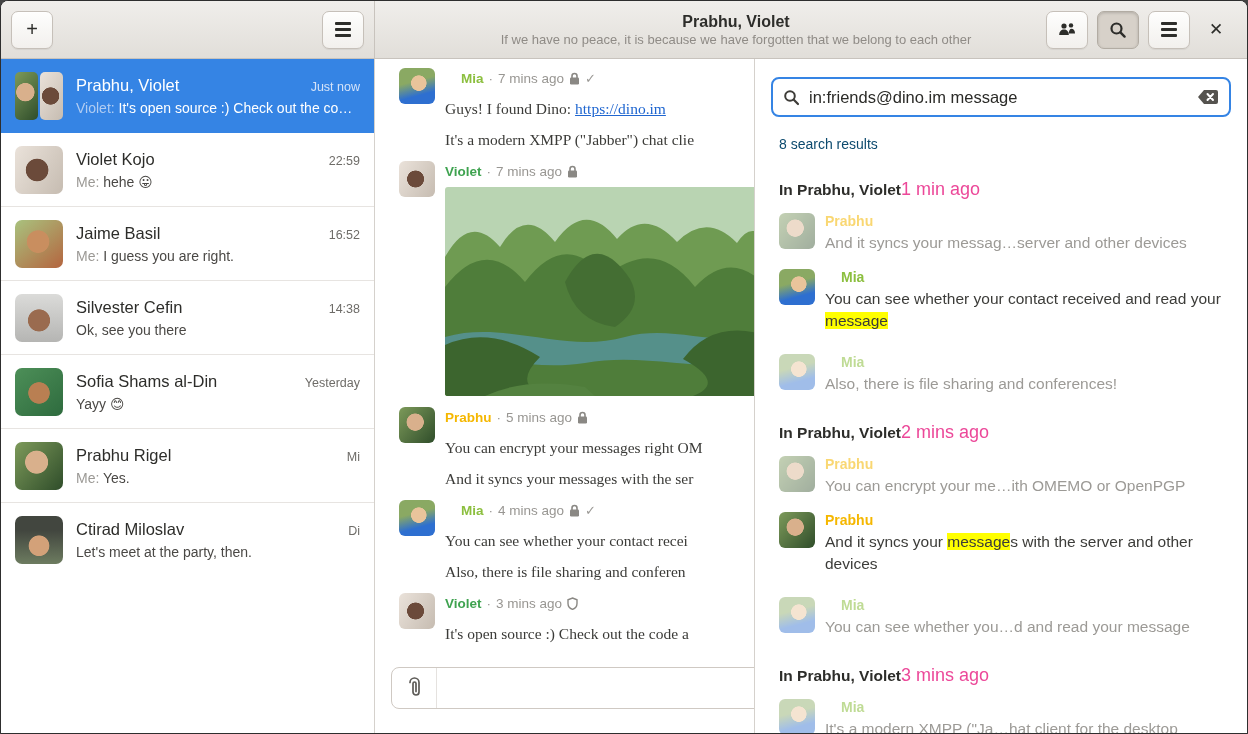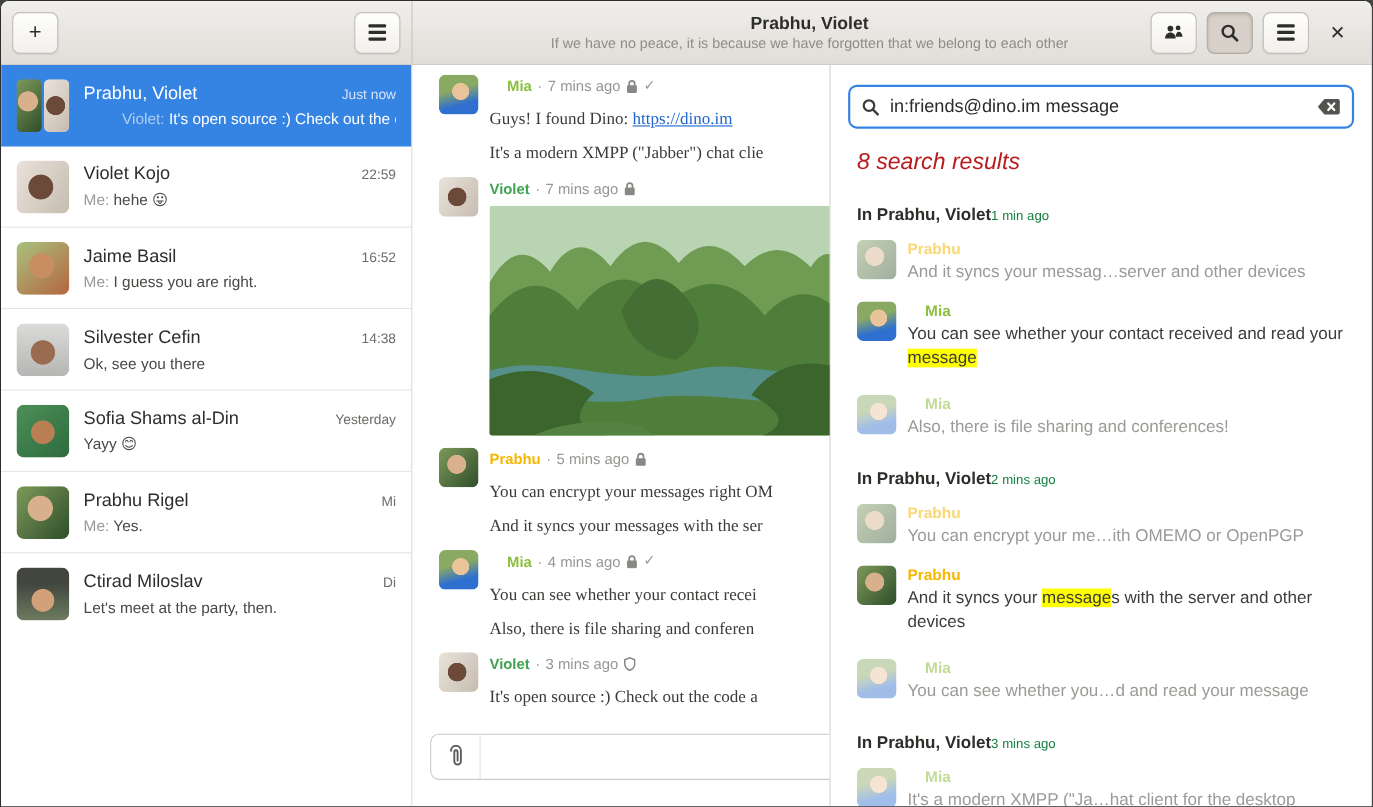"Violet:" .srow.selected .sprefix { margin-left: 35px -> none }
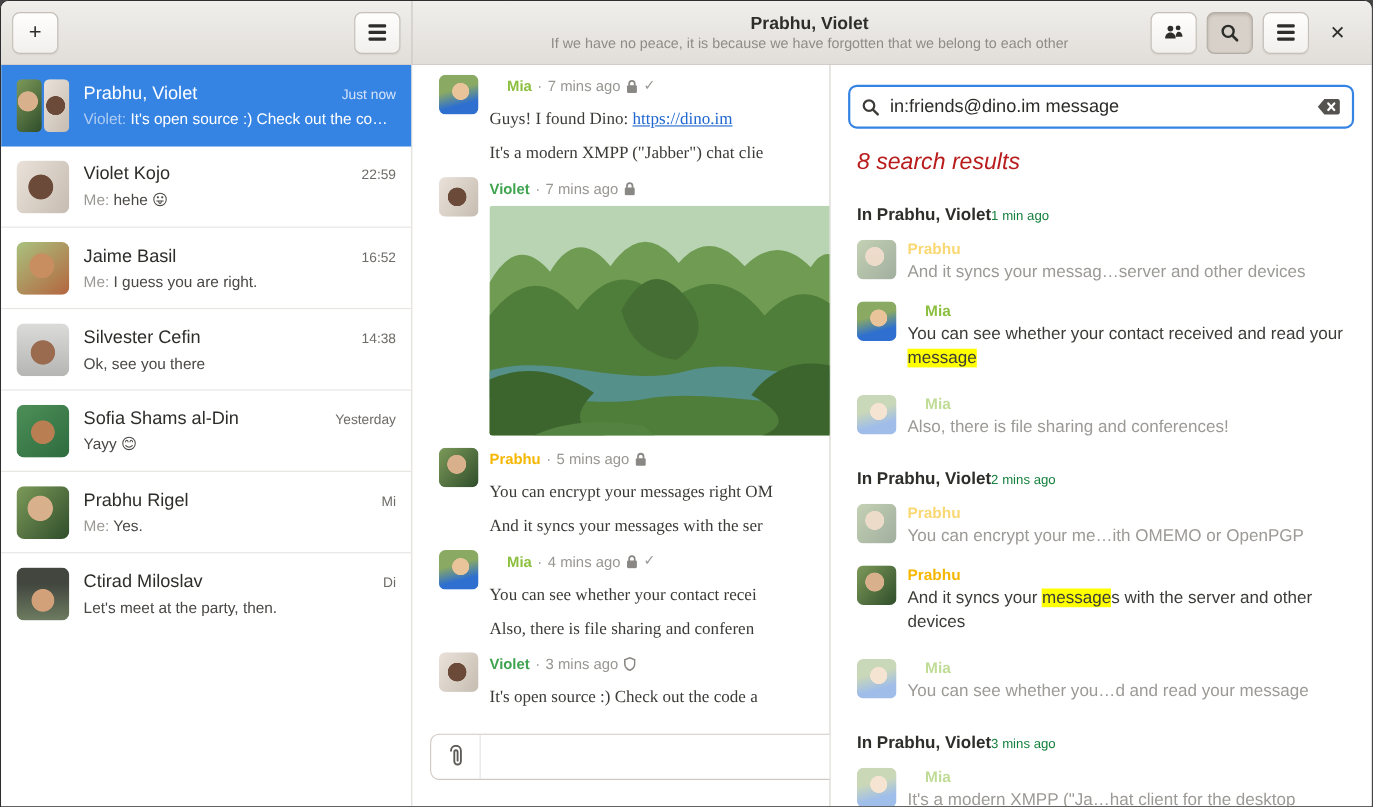"8 search results" .rescount { color: #b91c1c -> #0c4a6e; font-size: 21px -> 14px; font-style: italic -> none }
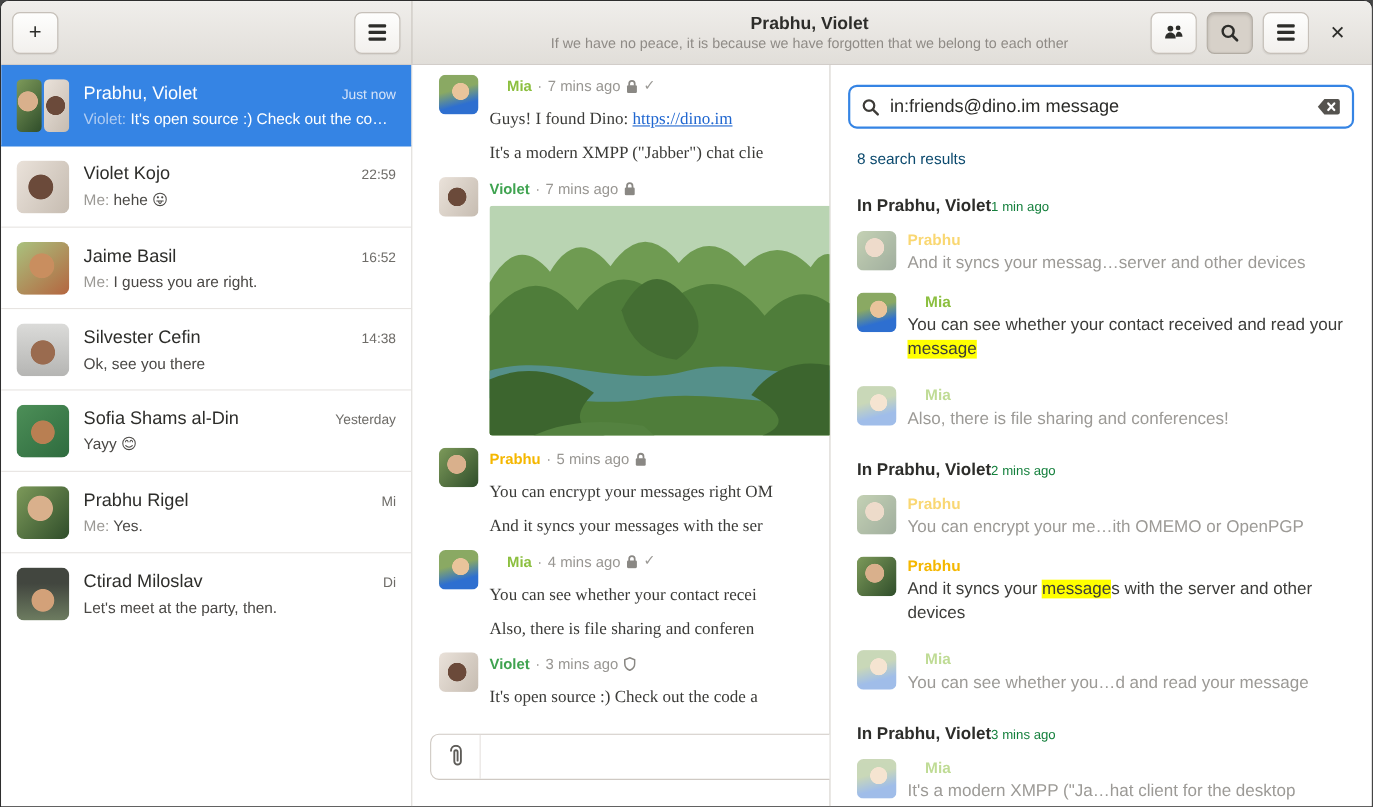"1 min ago" .rgtime { color: #15803d -> #ec4899; font-size: 12px -> 18px }
